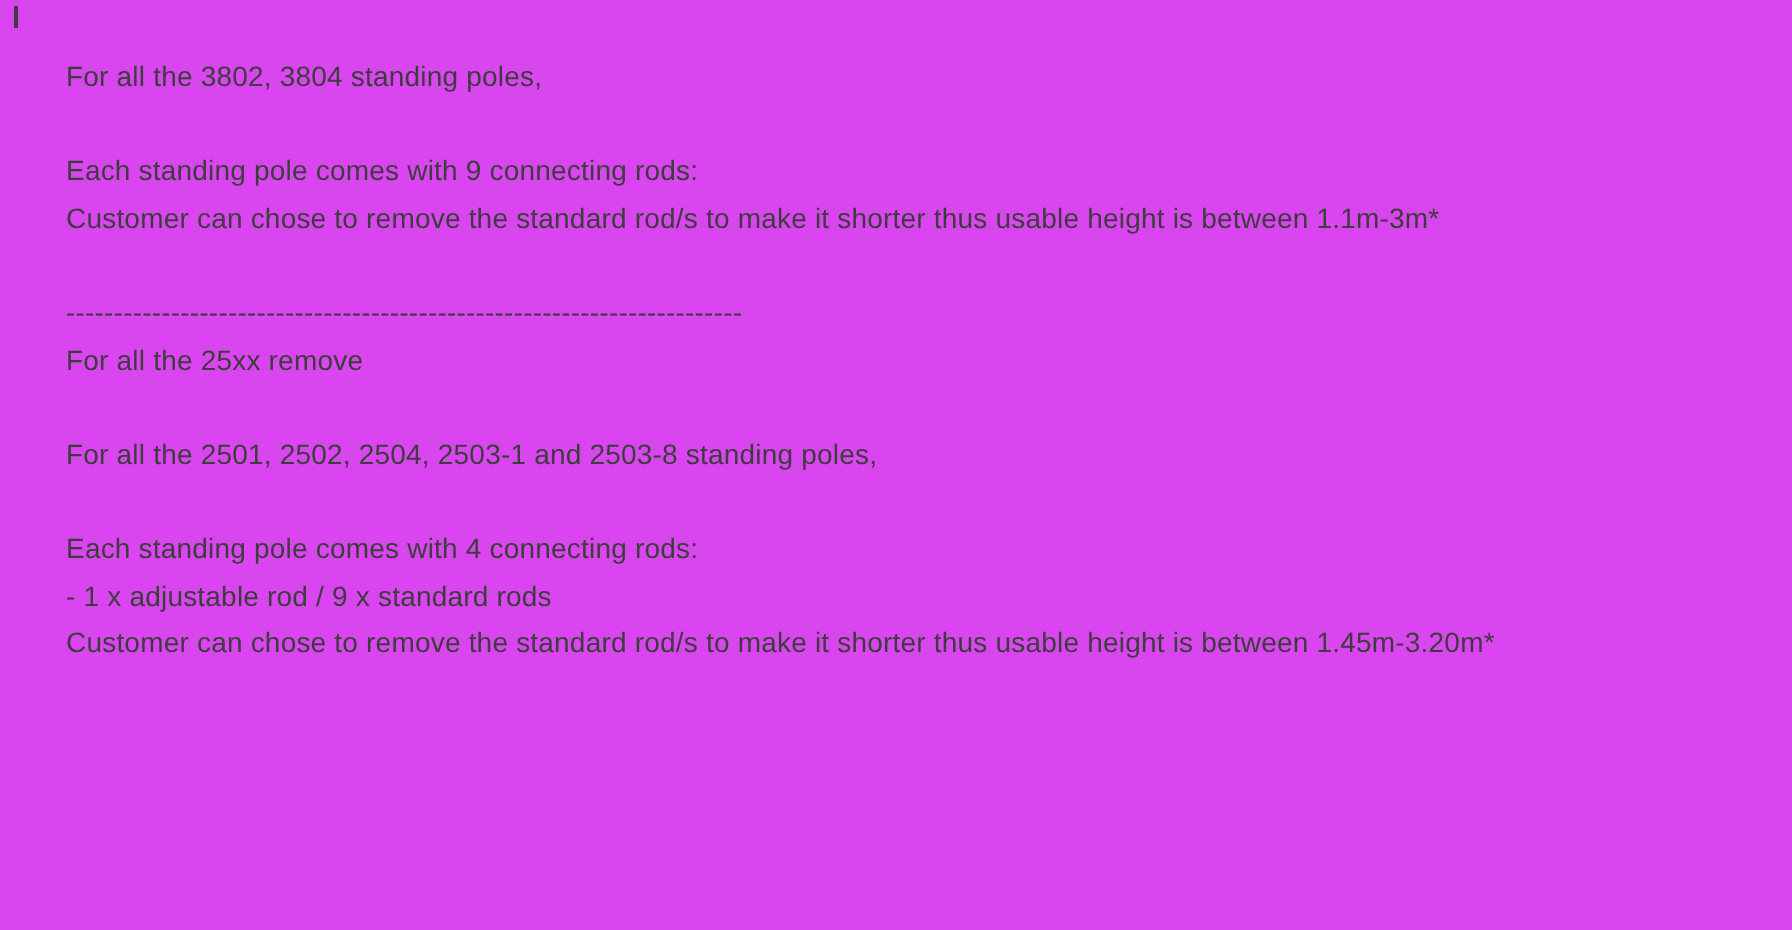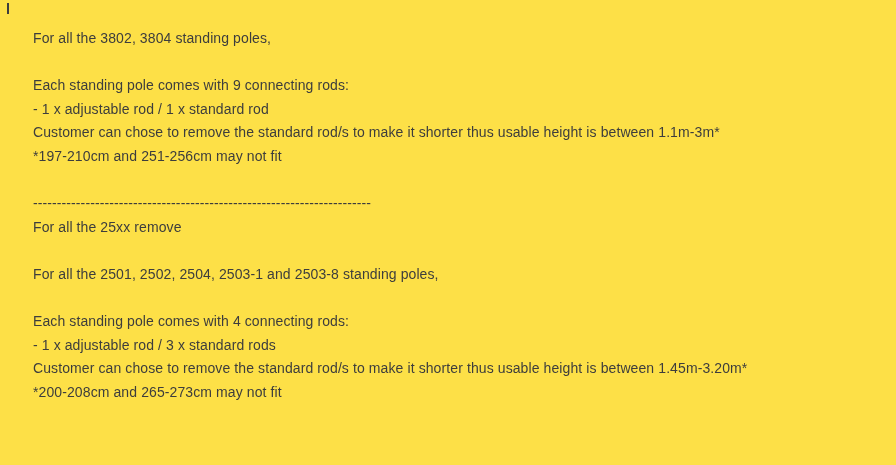"For all the 3802, 3804" div.canvas { background: #fde047 -> #d946ef }
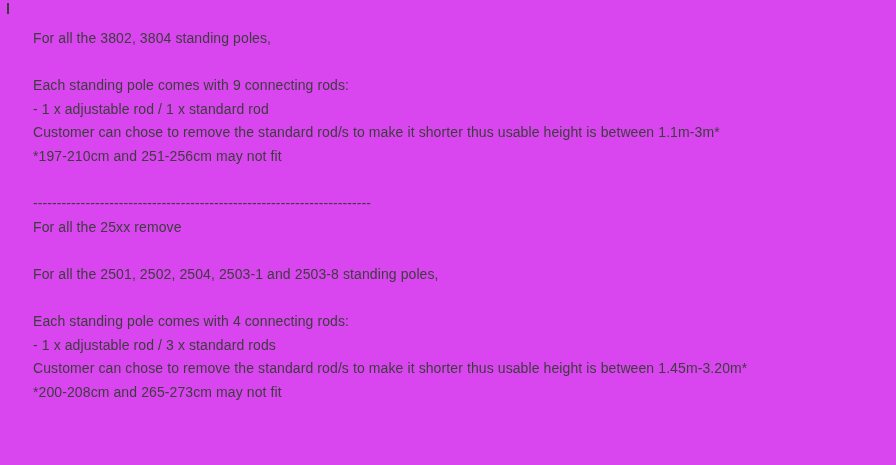"- 1 x adjustable rod / 1" div.line { html: <div>- 1 x adjustable rod / 1 x standard rod</div> -> none }
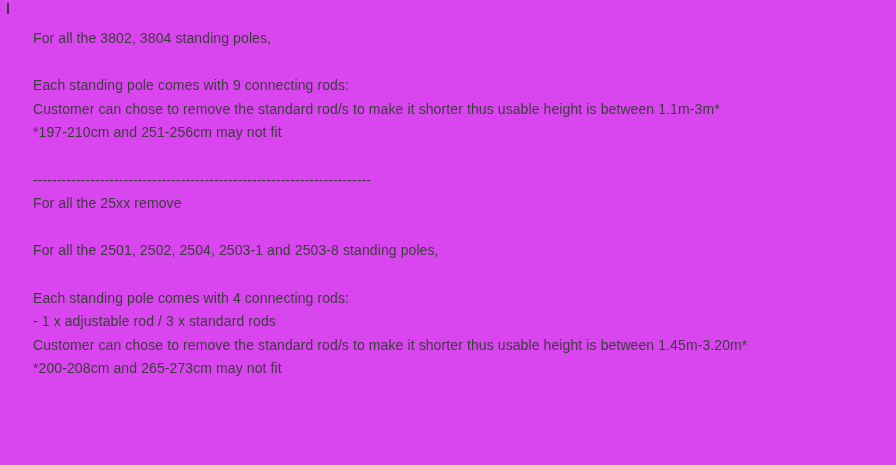"*197-210cm and 251-256cm may not" div.line { html: <div>*197-210cm and 251-256cm may not fit</div> -> none }
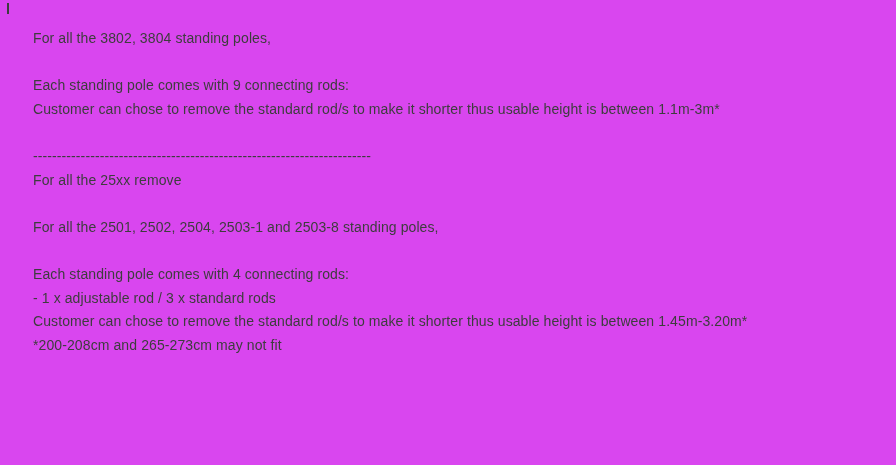"- 1 x adjustable rod" div.line { text: 3 -> 9 }
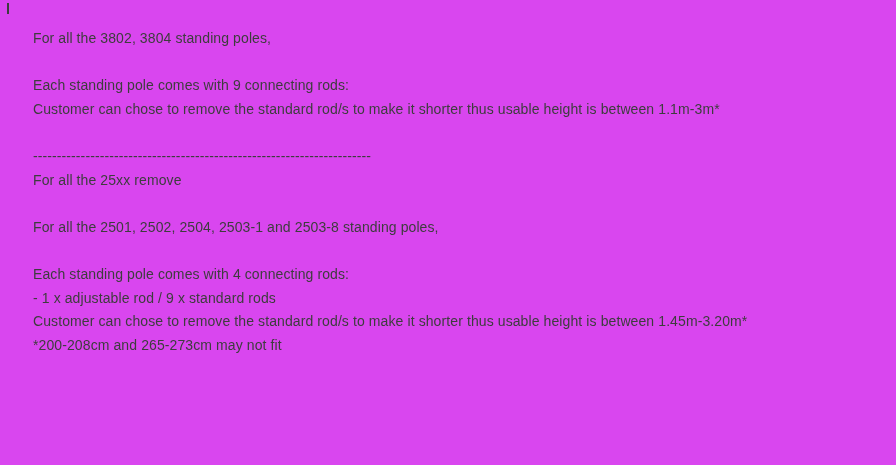"*200-208cm and 265-273cm may not" div.line { html: <div>*200-208cm and 265-273cm may not fit</div> -> none }
